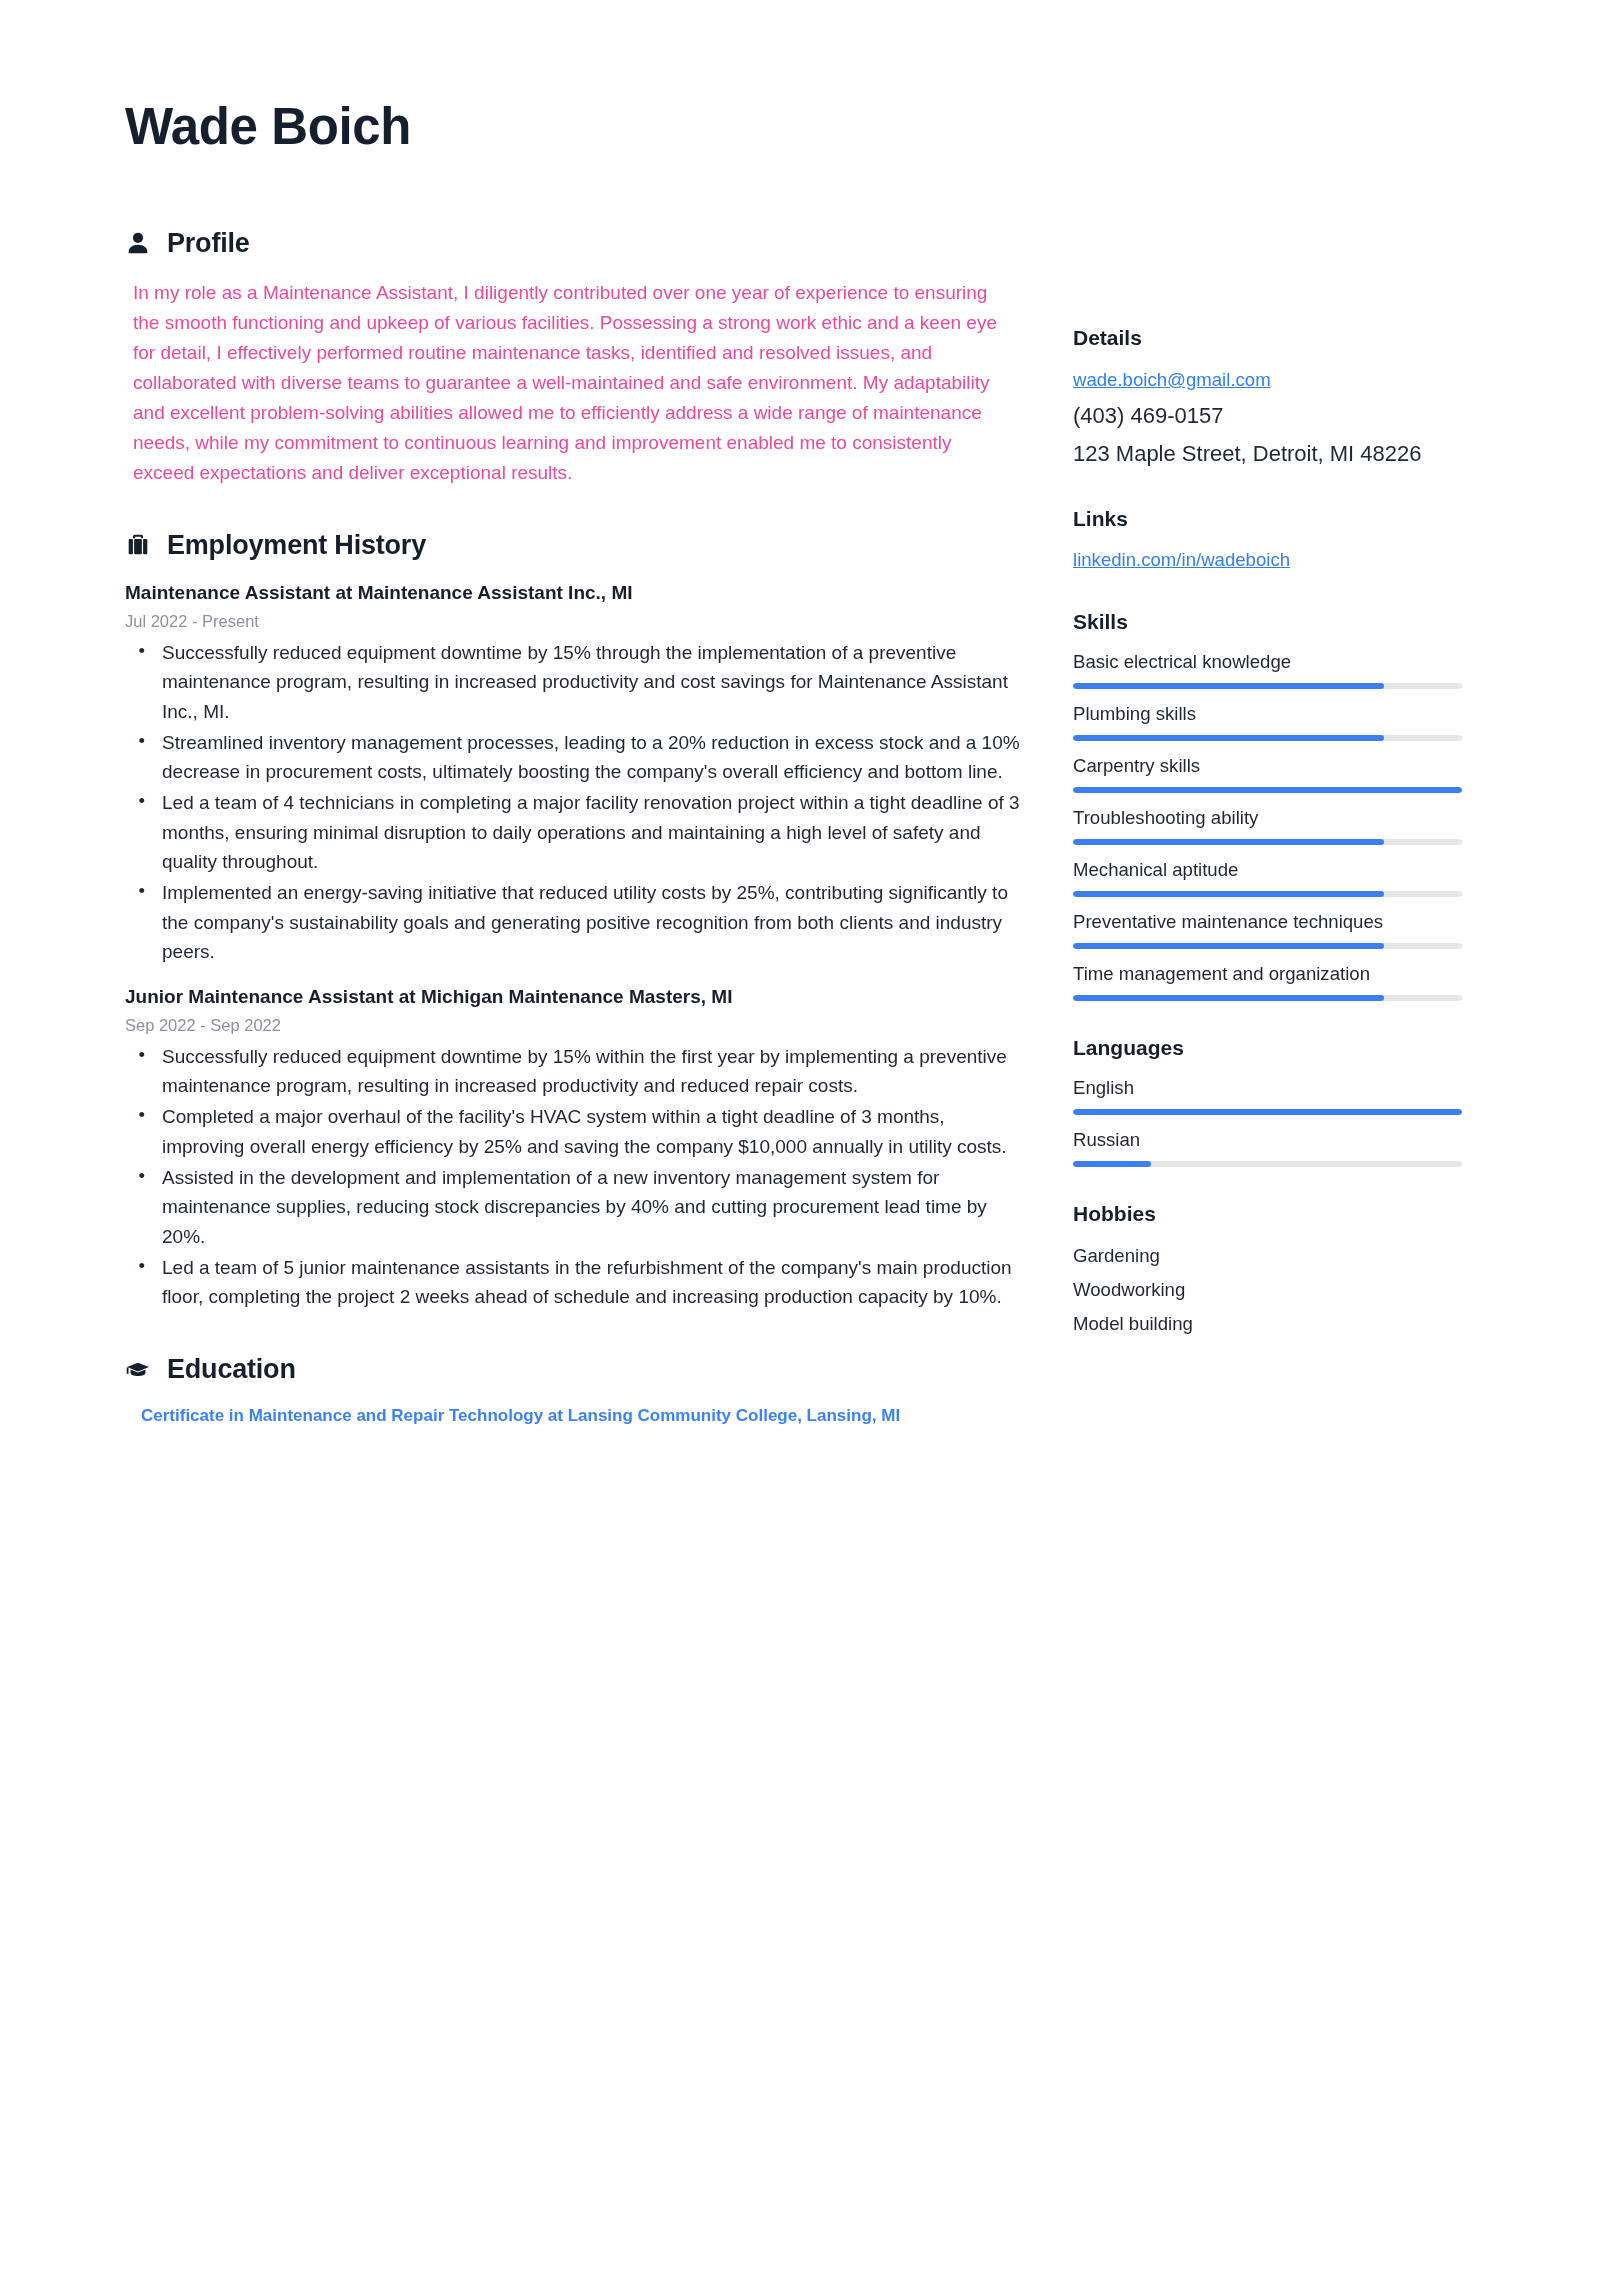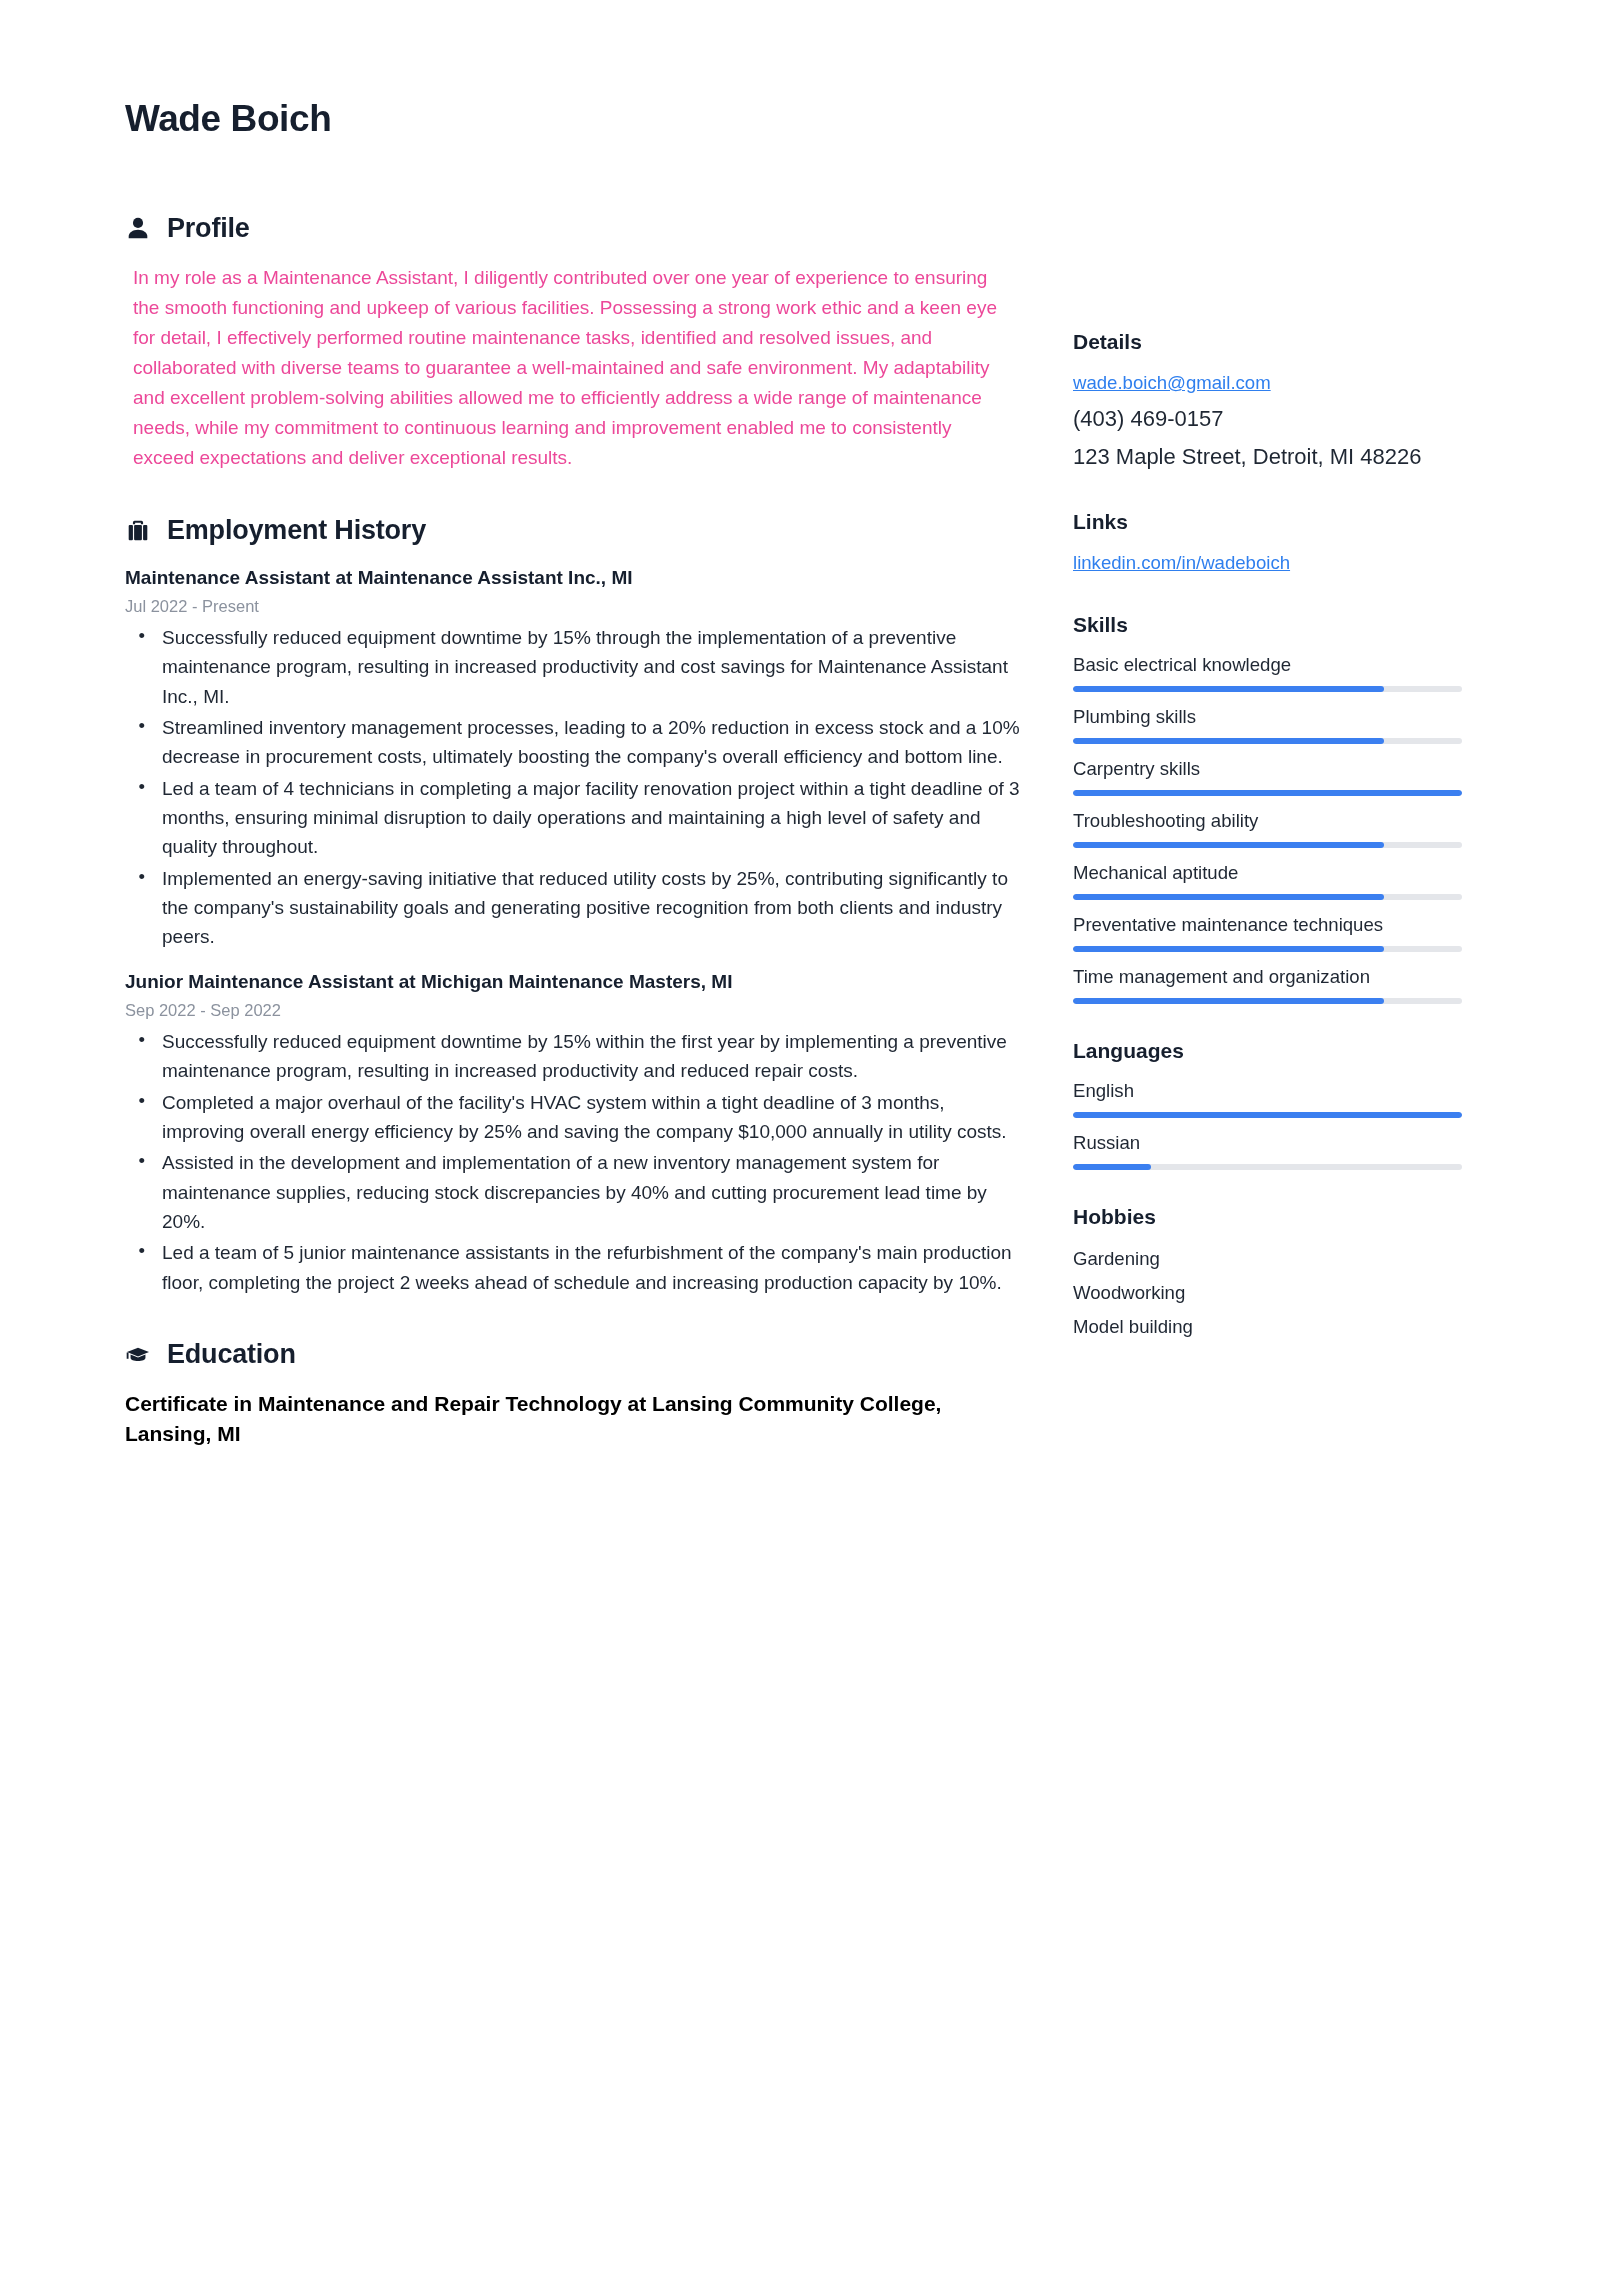"Wade Boich" .name { font-size: 37px -> 51px }
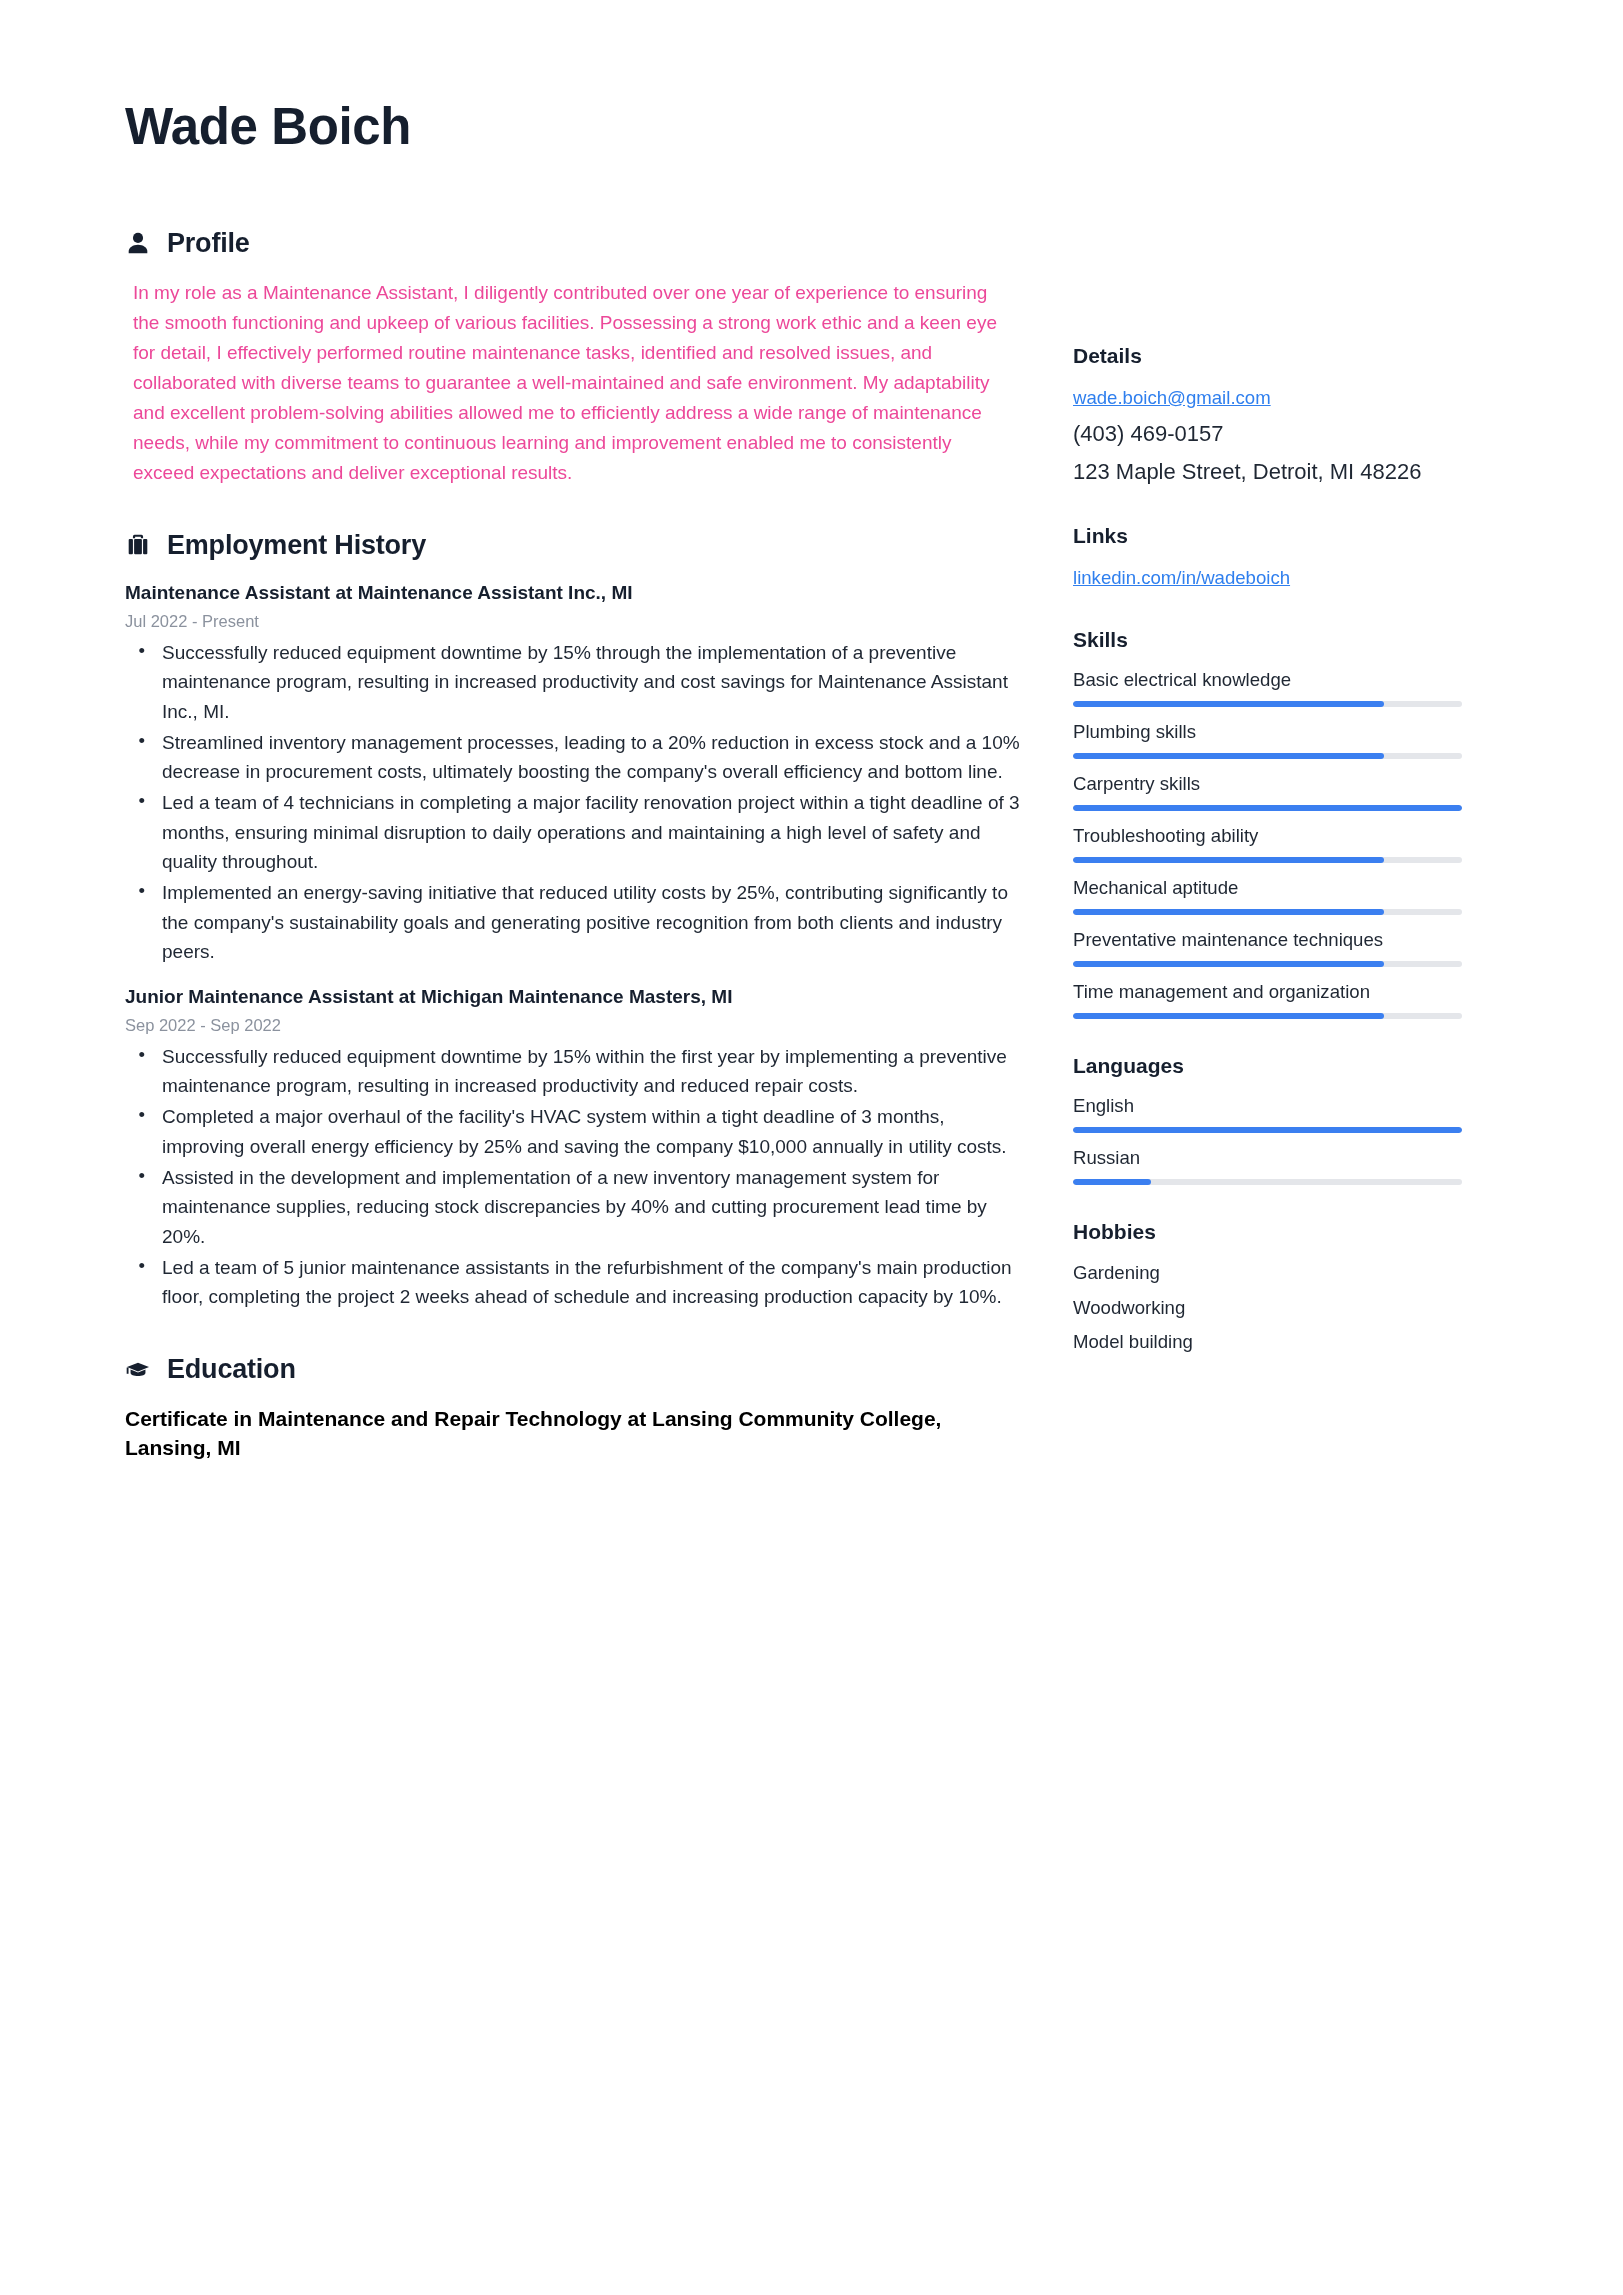"Certificate in Maintenance and Repair" .edu-heading { color: #000000 -> #3b82f6; font-size: 21px -> 17px; margin: 0 -> 16px }
